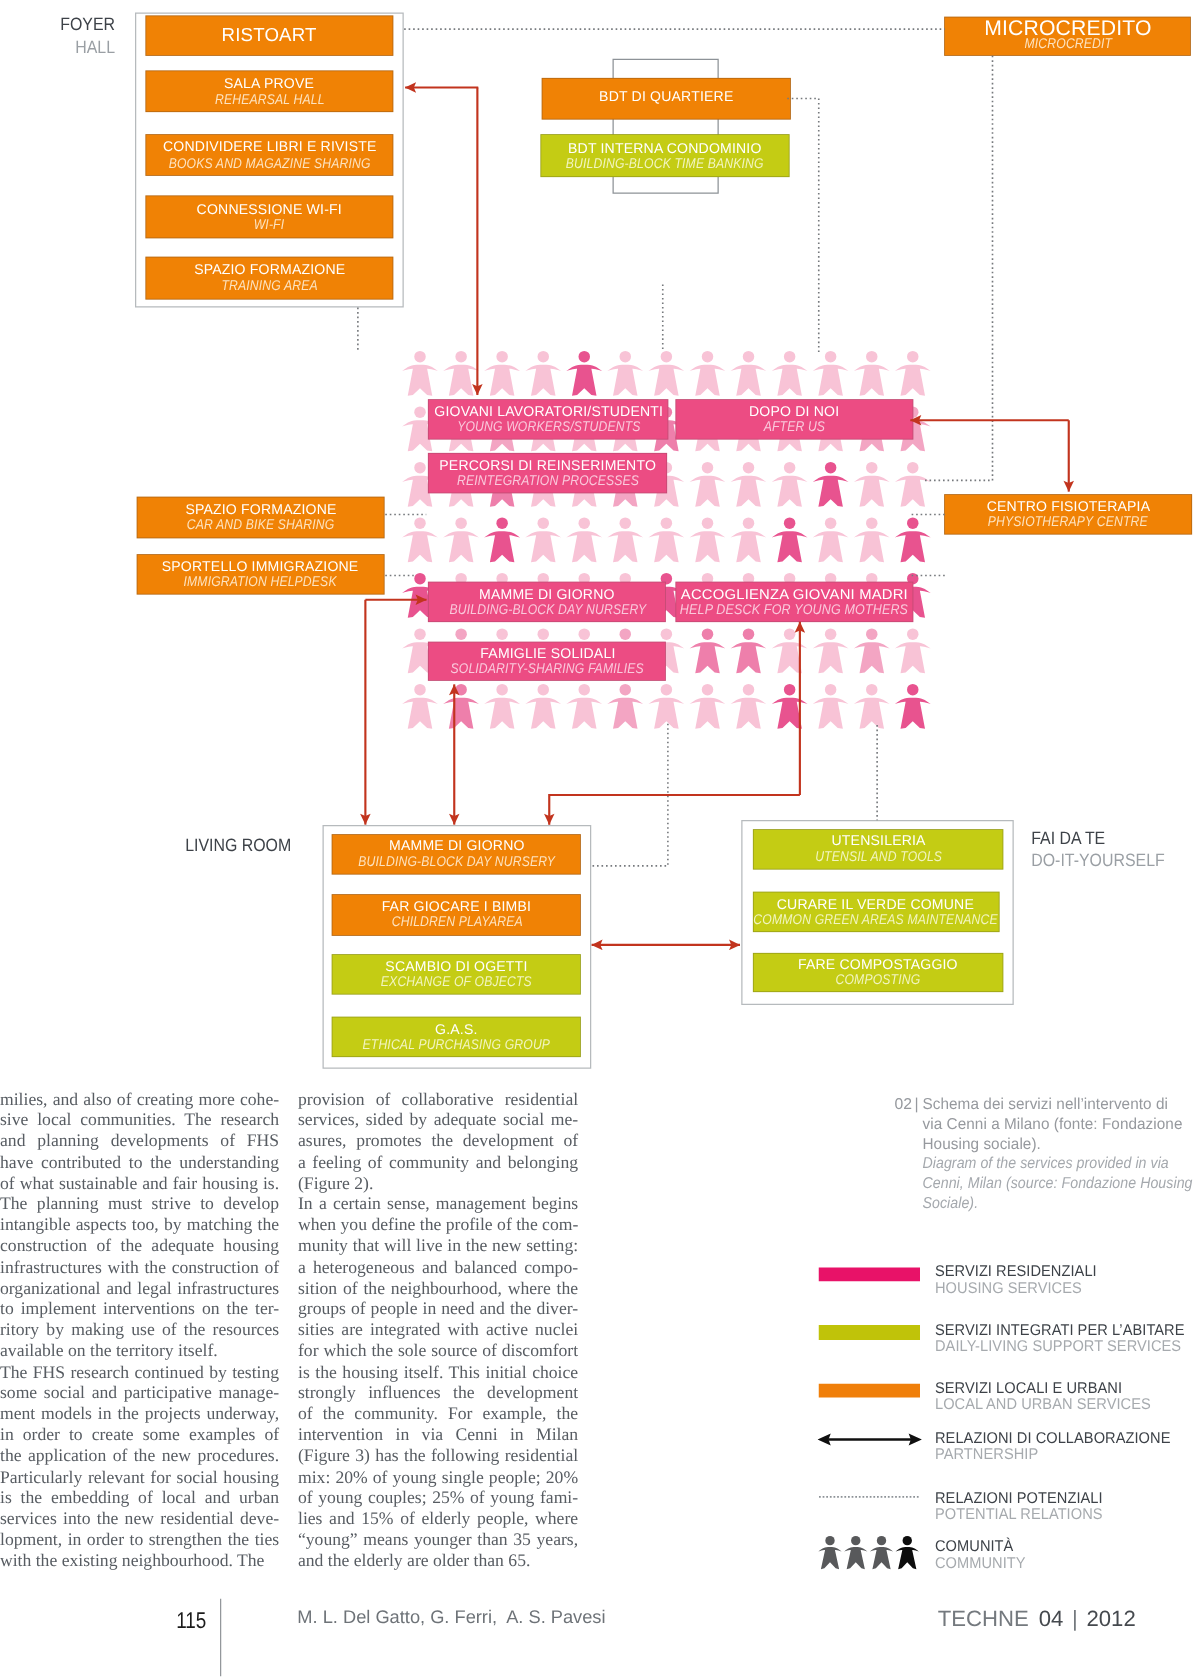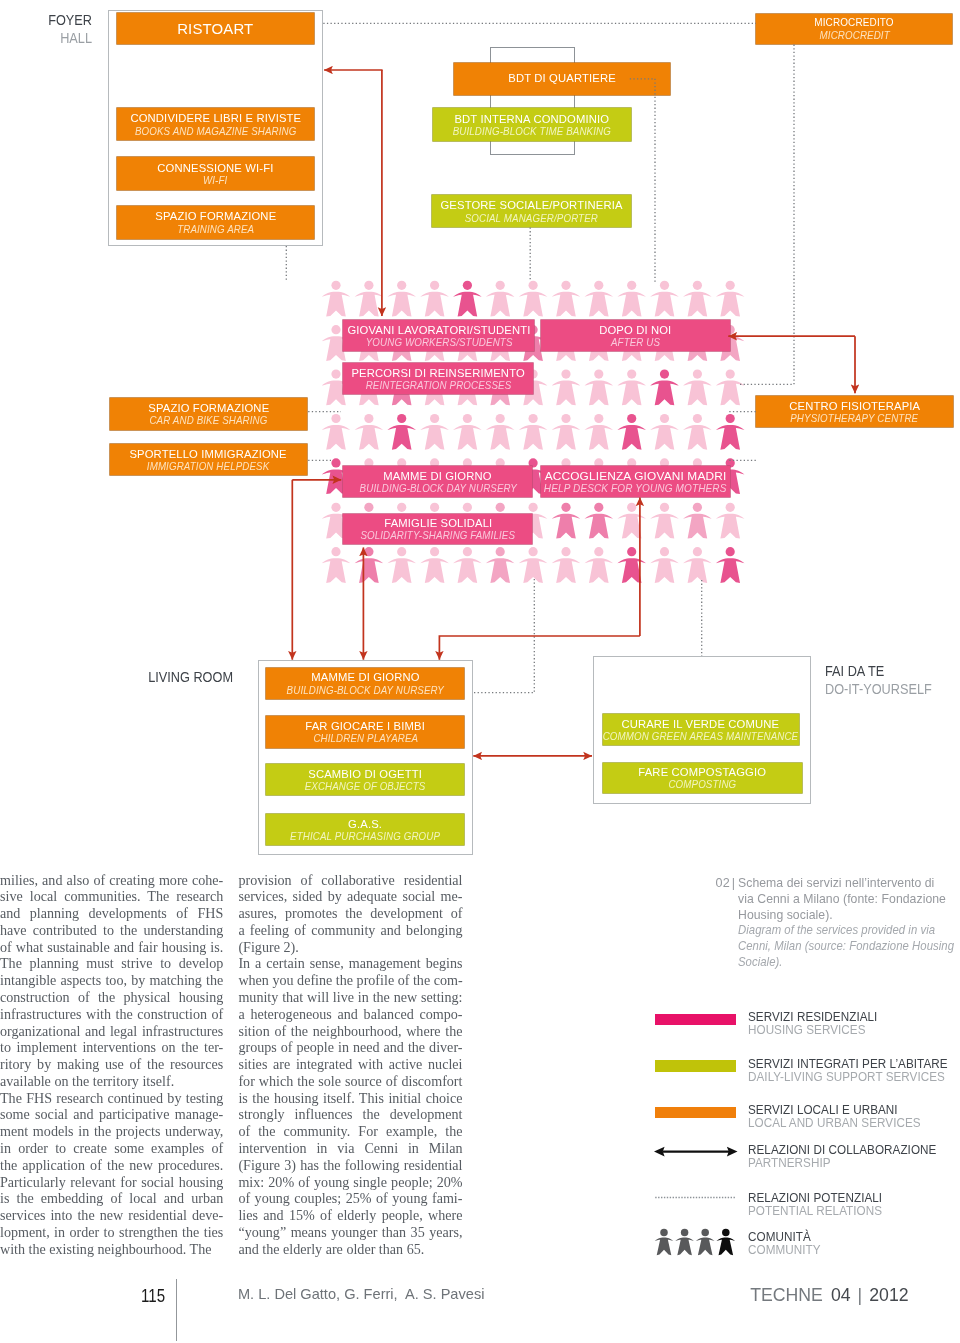"MICROCREDITO" div.it { font-size: 10px -> 17px }
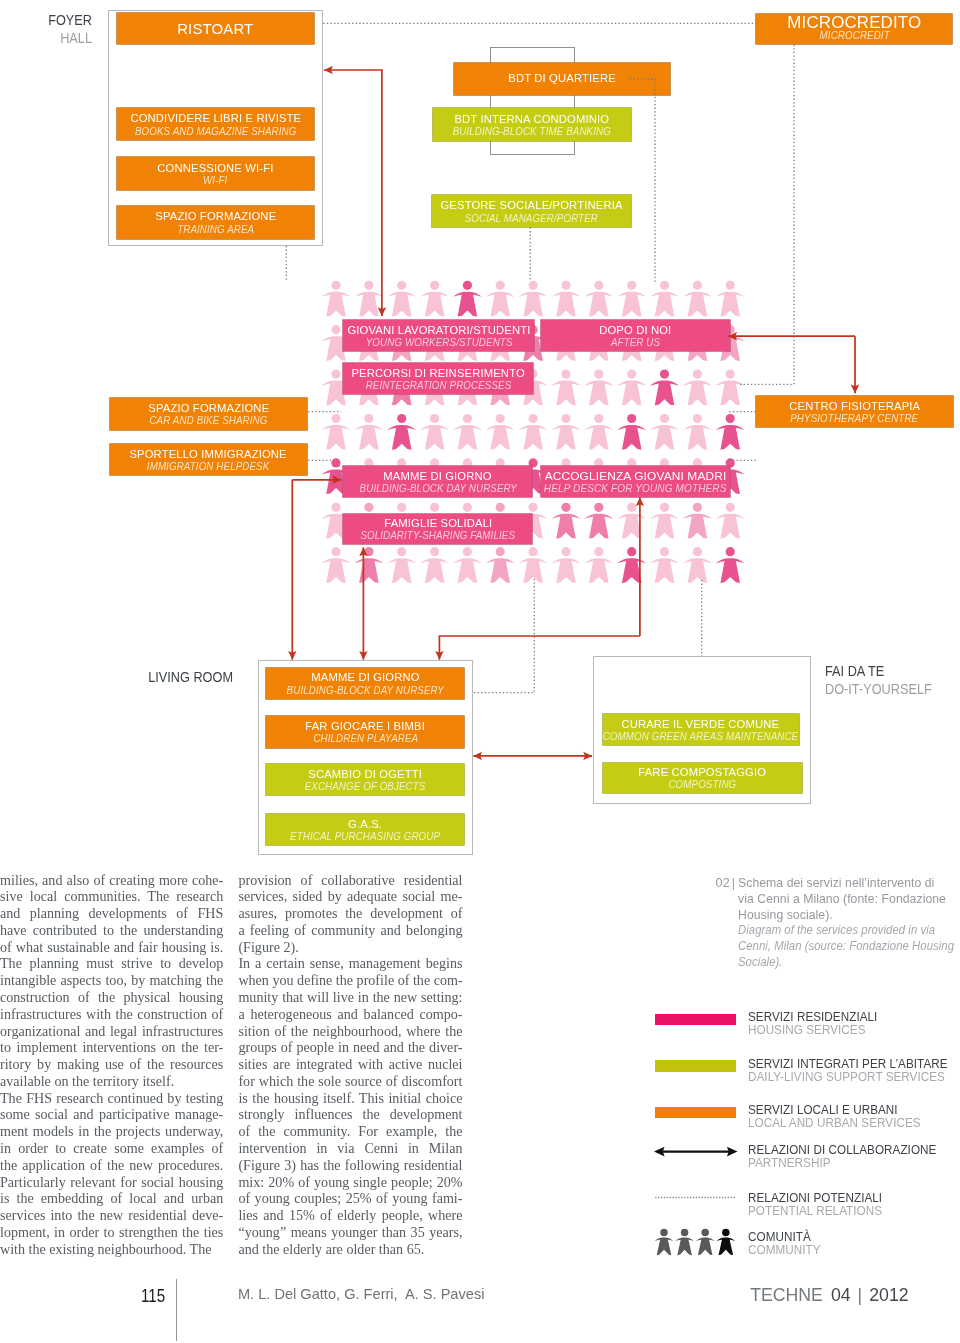"SALA PROVE" div.box { html: none -> <div> <div>SALA PROVE</div> <div>REHEARSAL HALL</div> </div> }
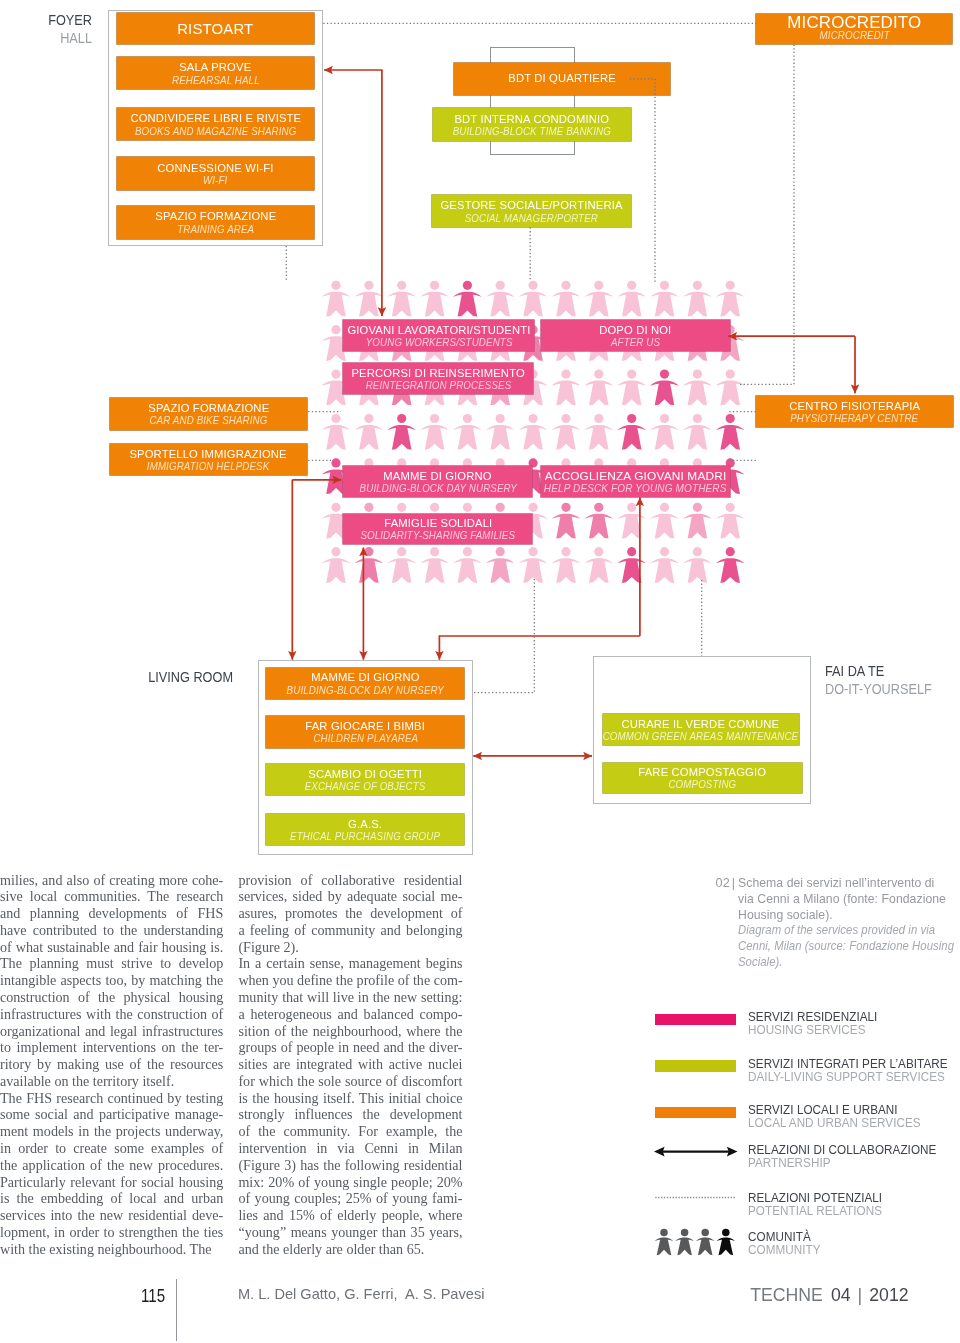"BDT DI QUARTIERE" div.box { left: 454px -> 434px; width: 216px -> 198px }
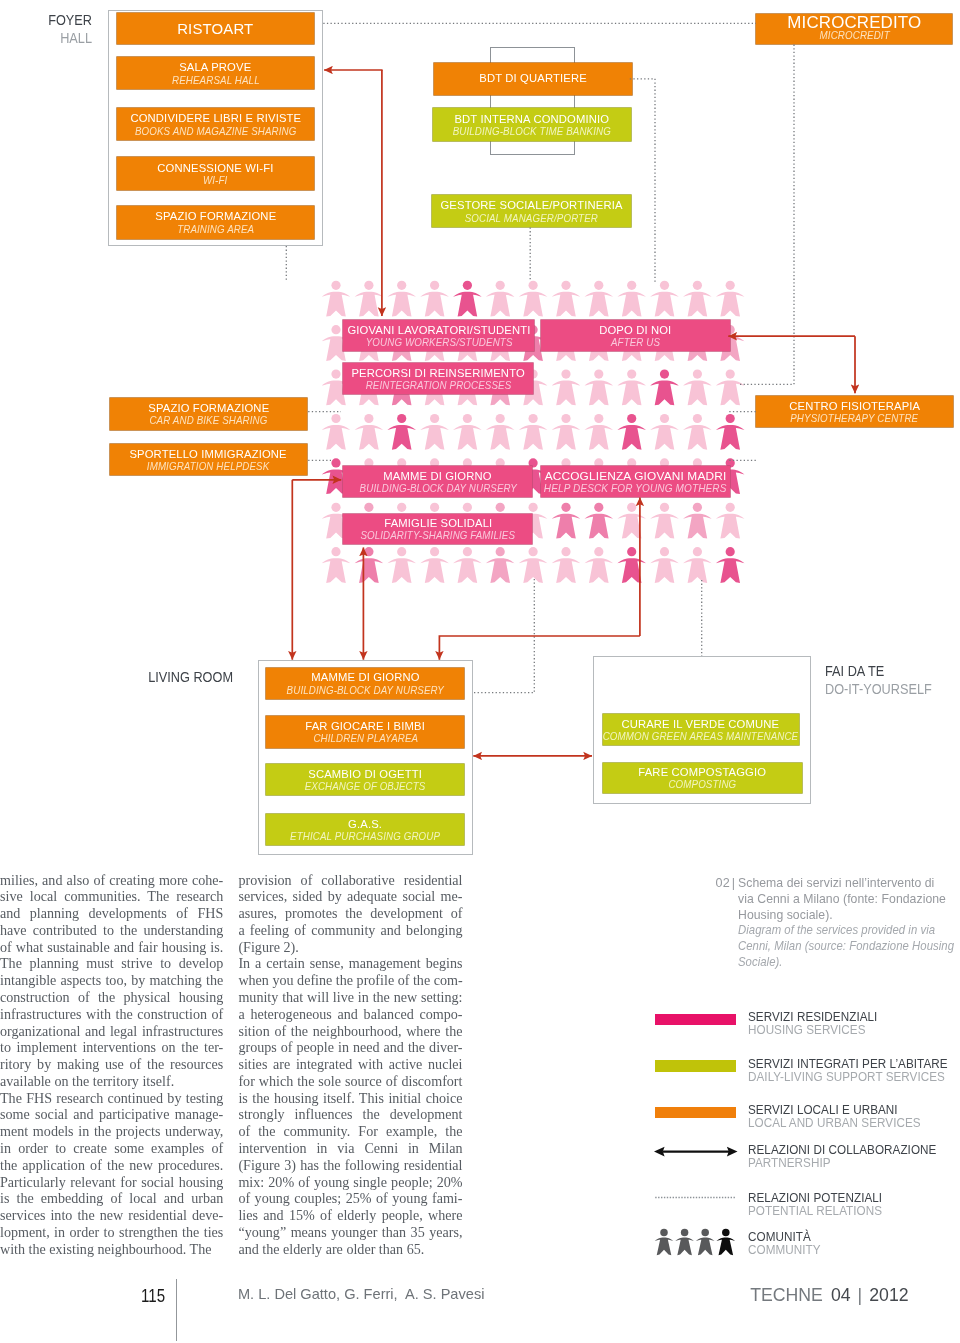"GESTORE SOCIALE/PORTINERIA" div.box { html: <div> <div>GESTORE SOCIALE/PORTINERIA</div> <div>SOCIAL MANAGER/PORTER</div> </div> -> none }
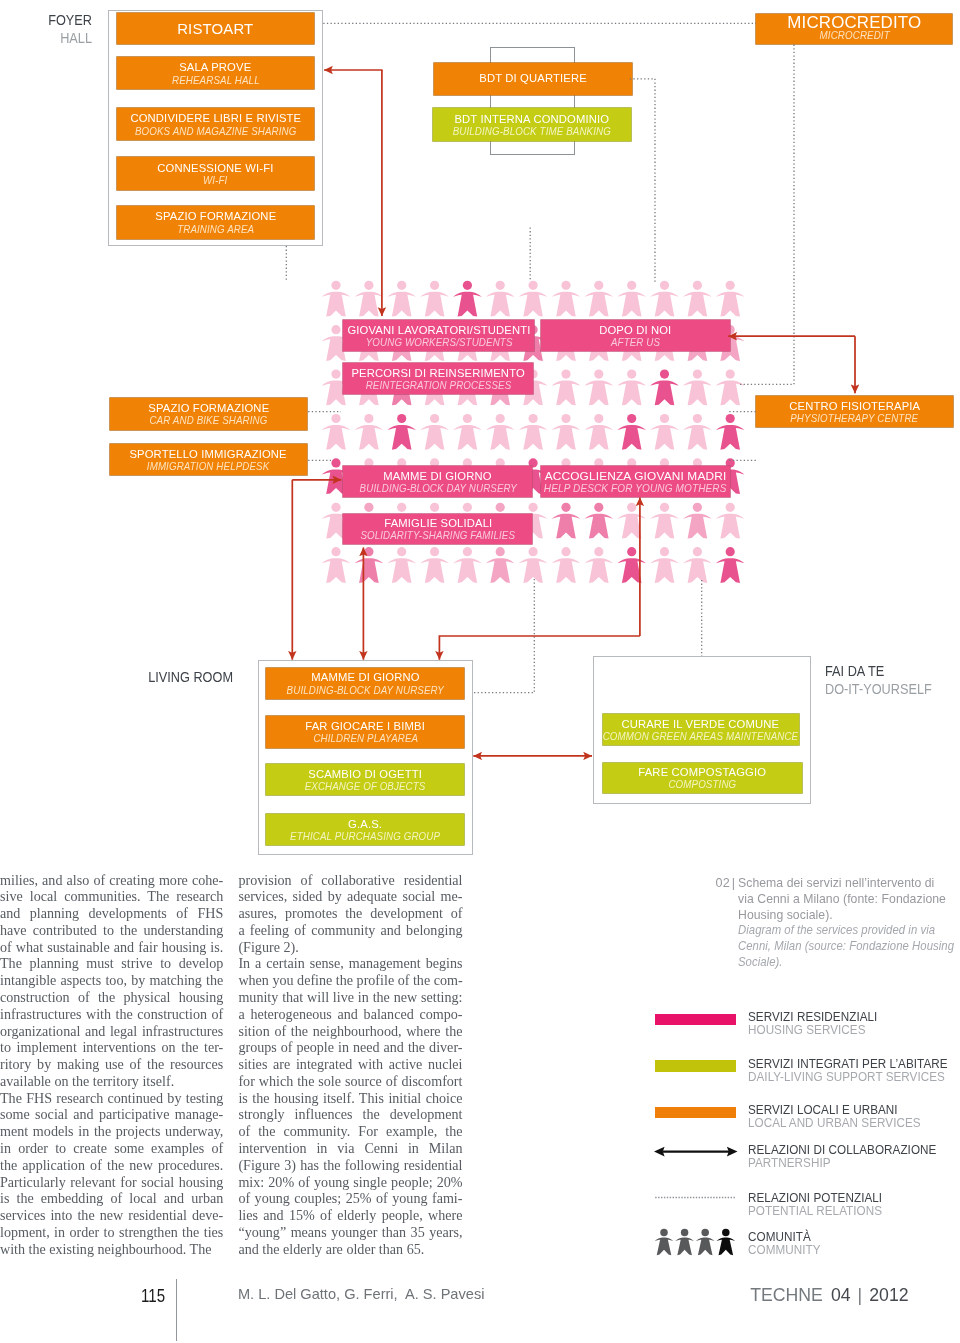"UTENSILERIA" div.box { html: none -> <div> <div>UTENSILERIA</div> <div>UTENSIL AND TOOLS</div> </div> }
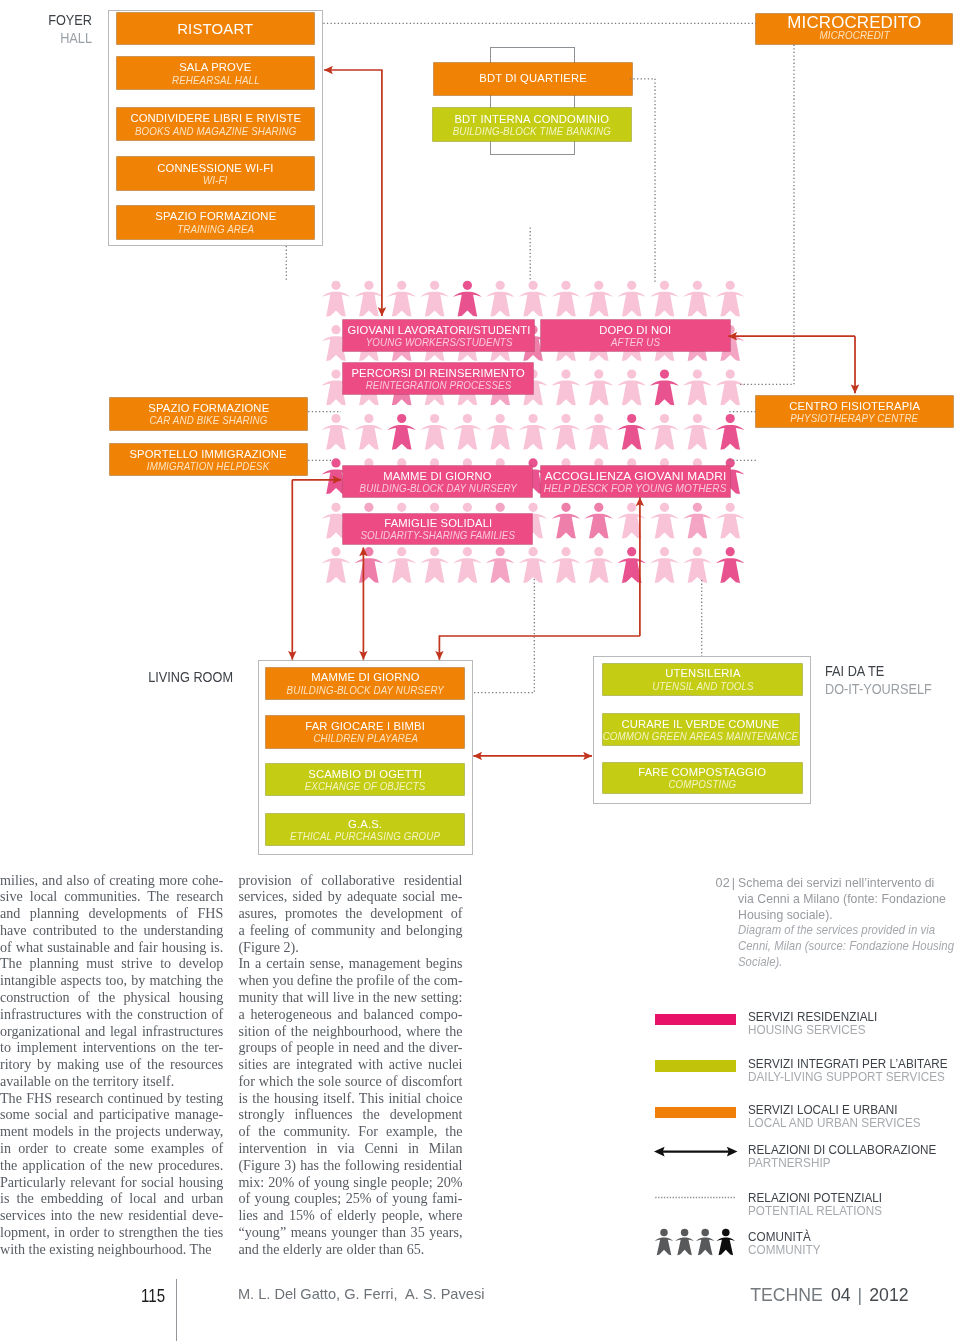"construction of the physical housing" div.ln { text: physical -> adequate }
